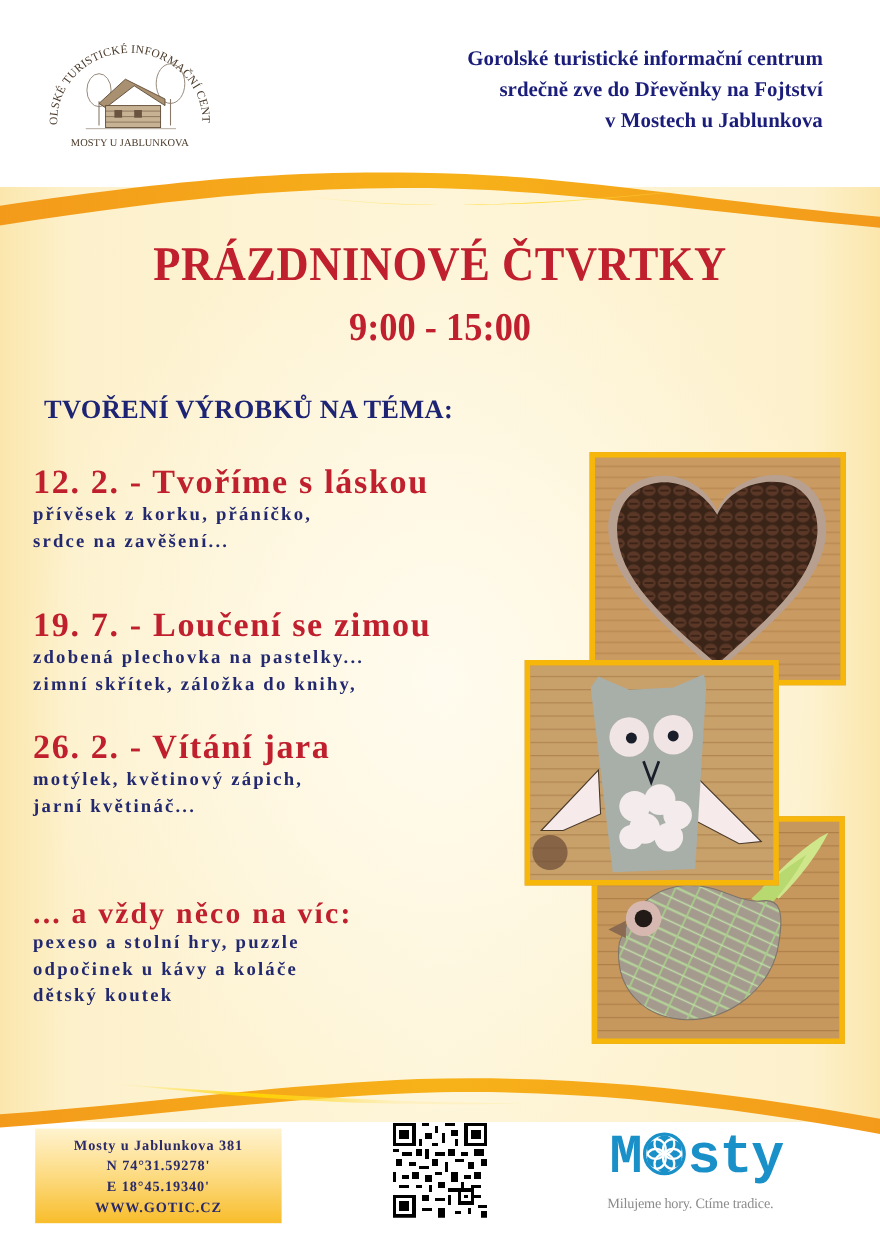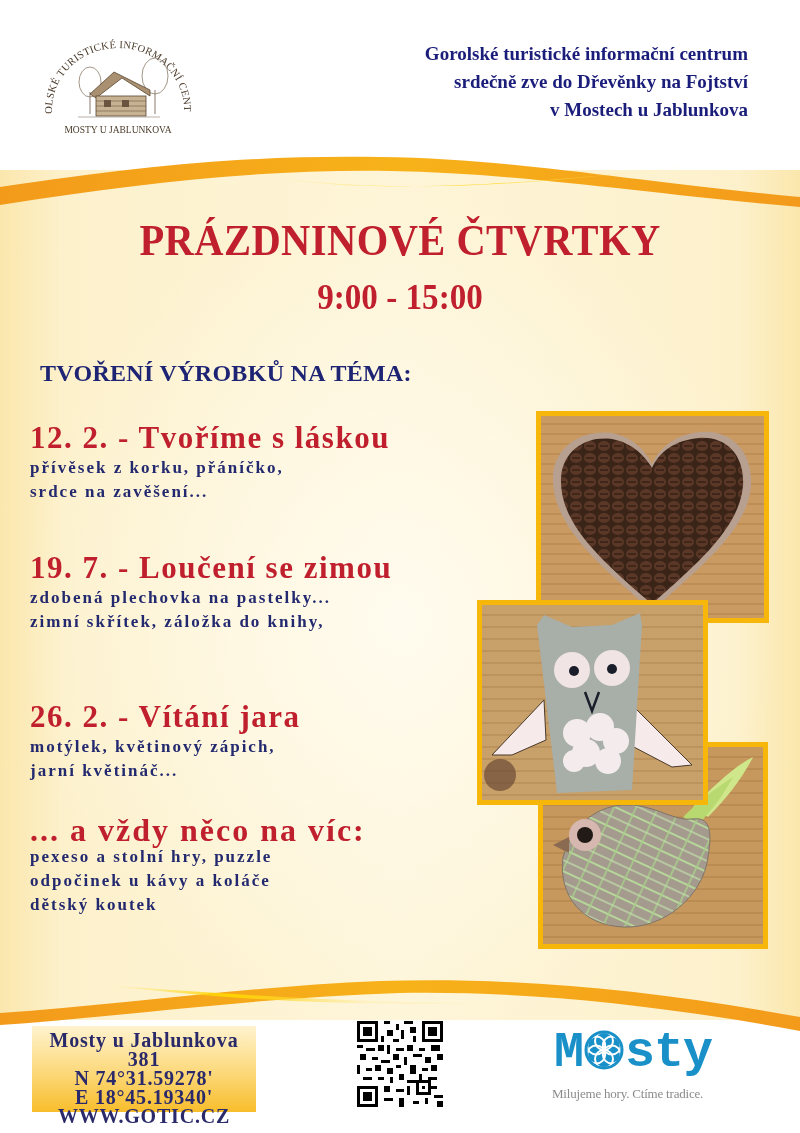"26. 2. - Vítání jara" .ev3 { top: 699px -> 661px }
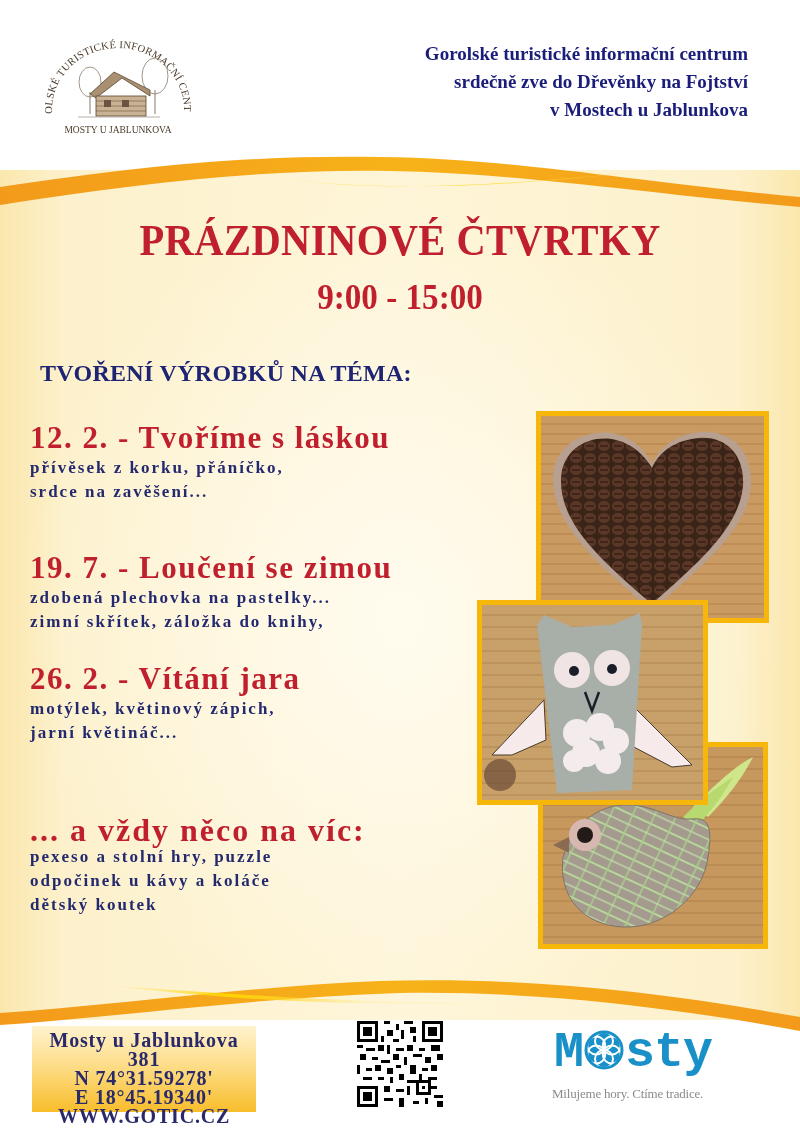"... a vždy něco na" .ev4 .event-title { font-size: 32px -> 27px }
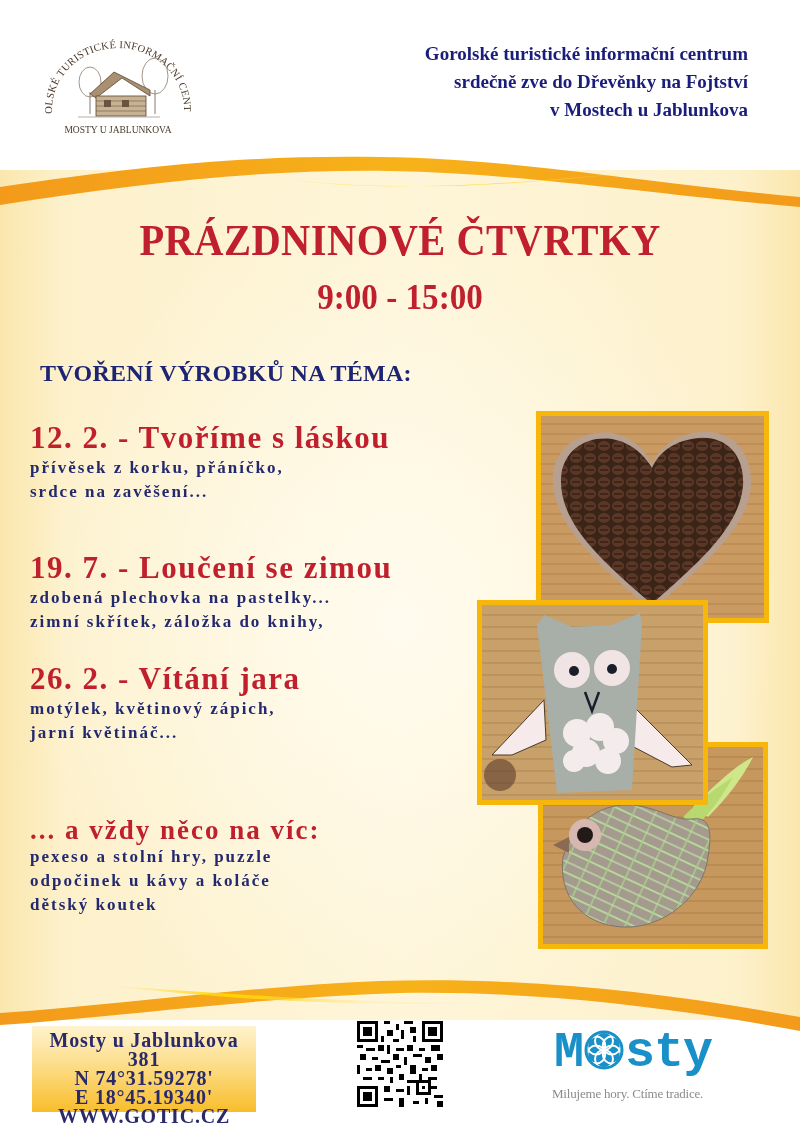"Mosty u Jablunkova 381" .address { font-size: 20px -> 13px }
